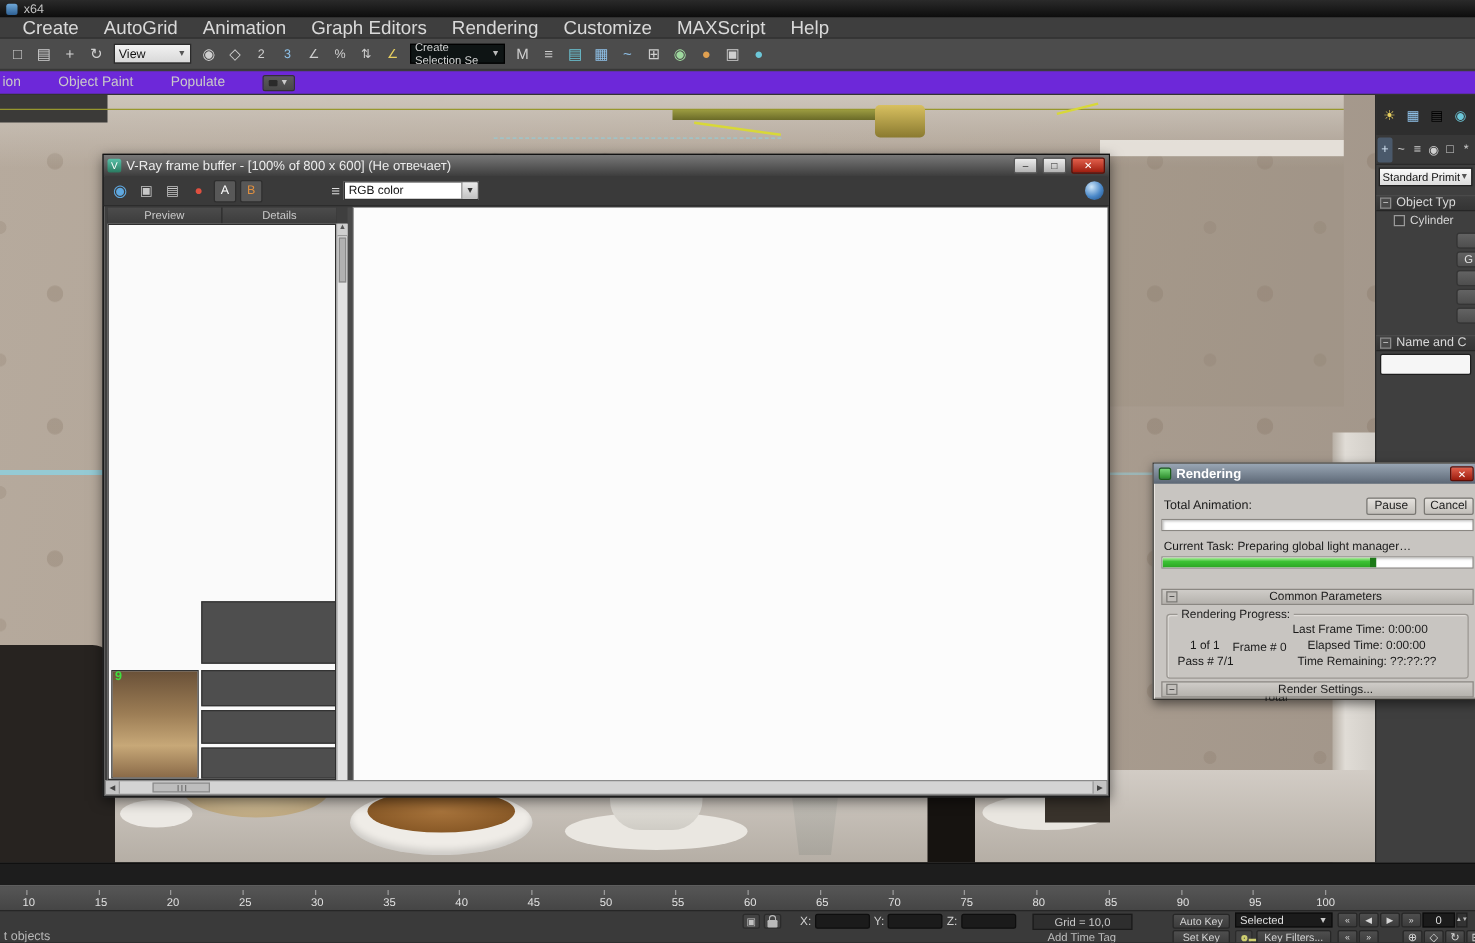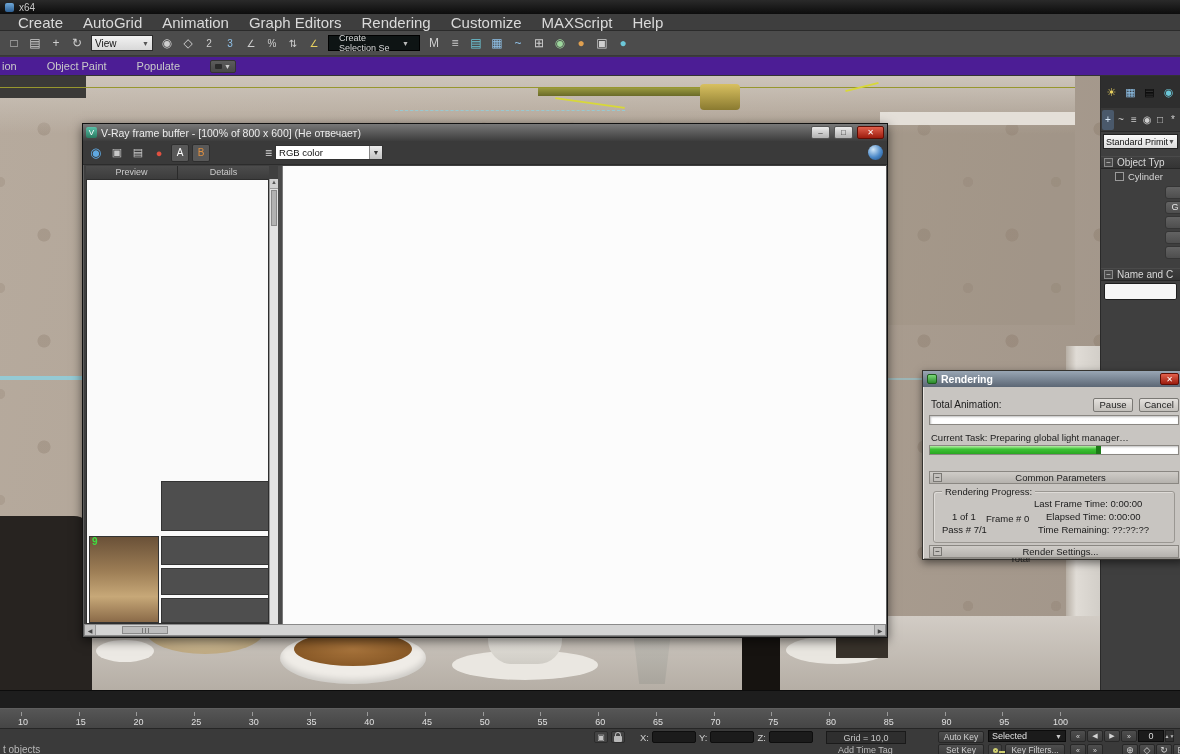"Create Selection Se" .sel-dd { padding: 0 10px -> 0 3px; width: 92px -> 76px }
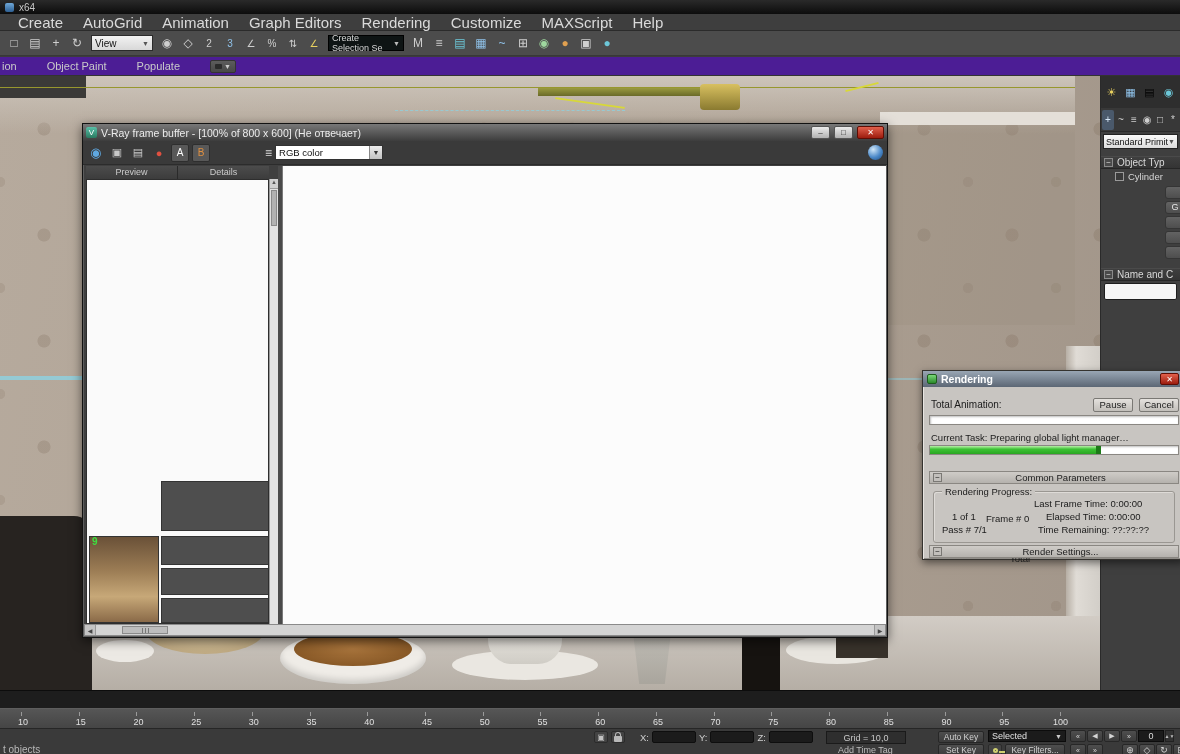"ion" .ribbon { background: #4c1d95 -> #6d28d9 }
